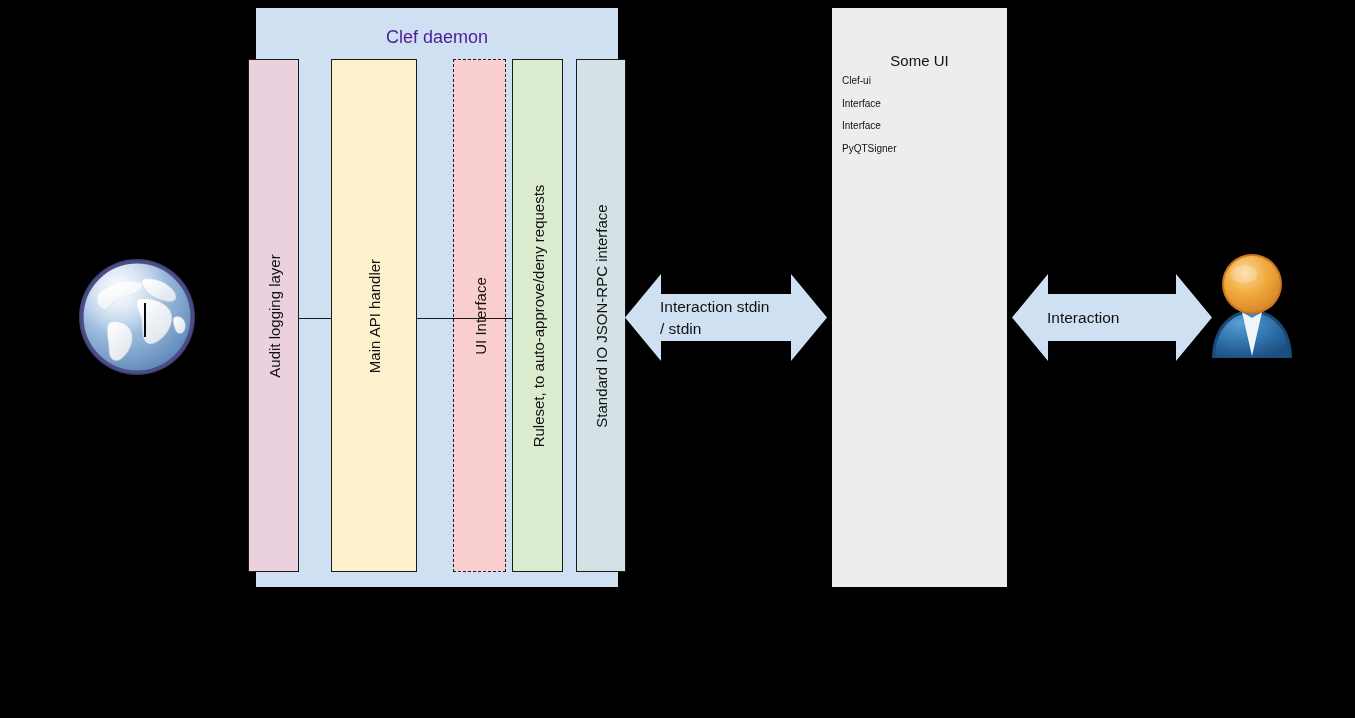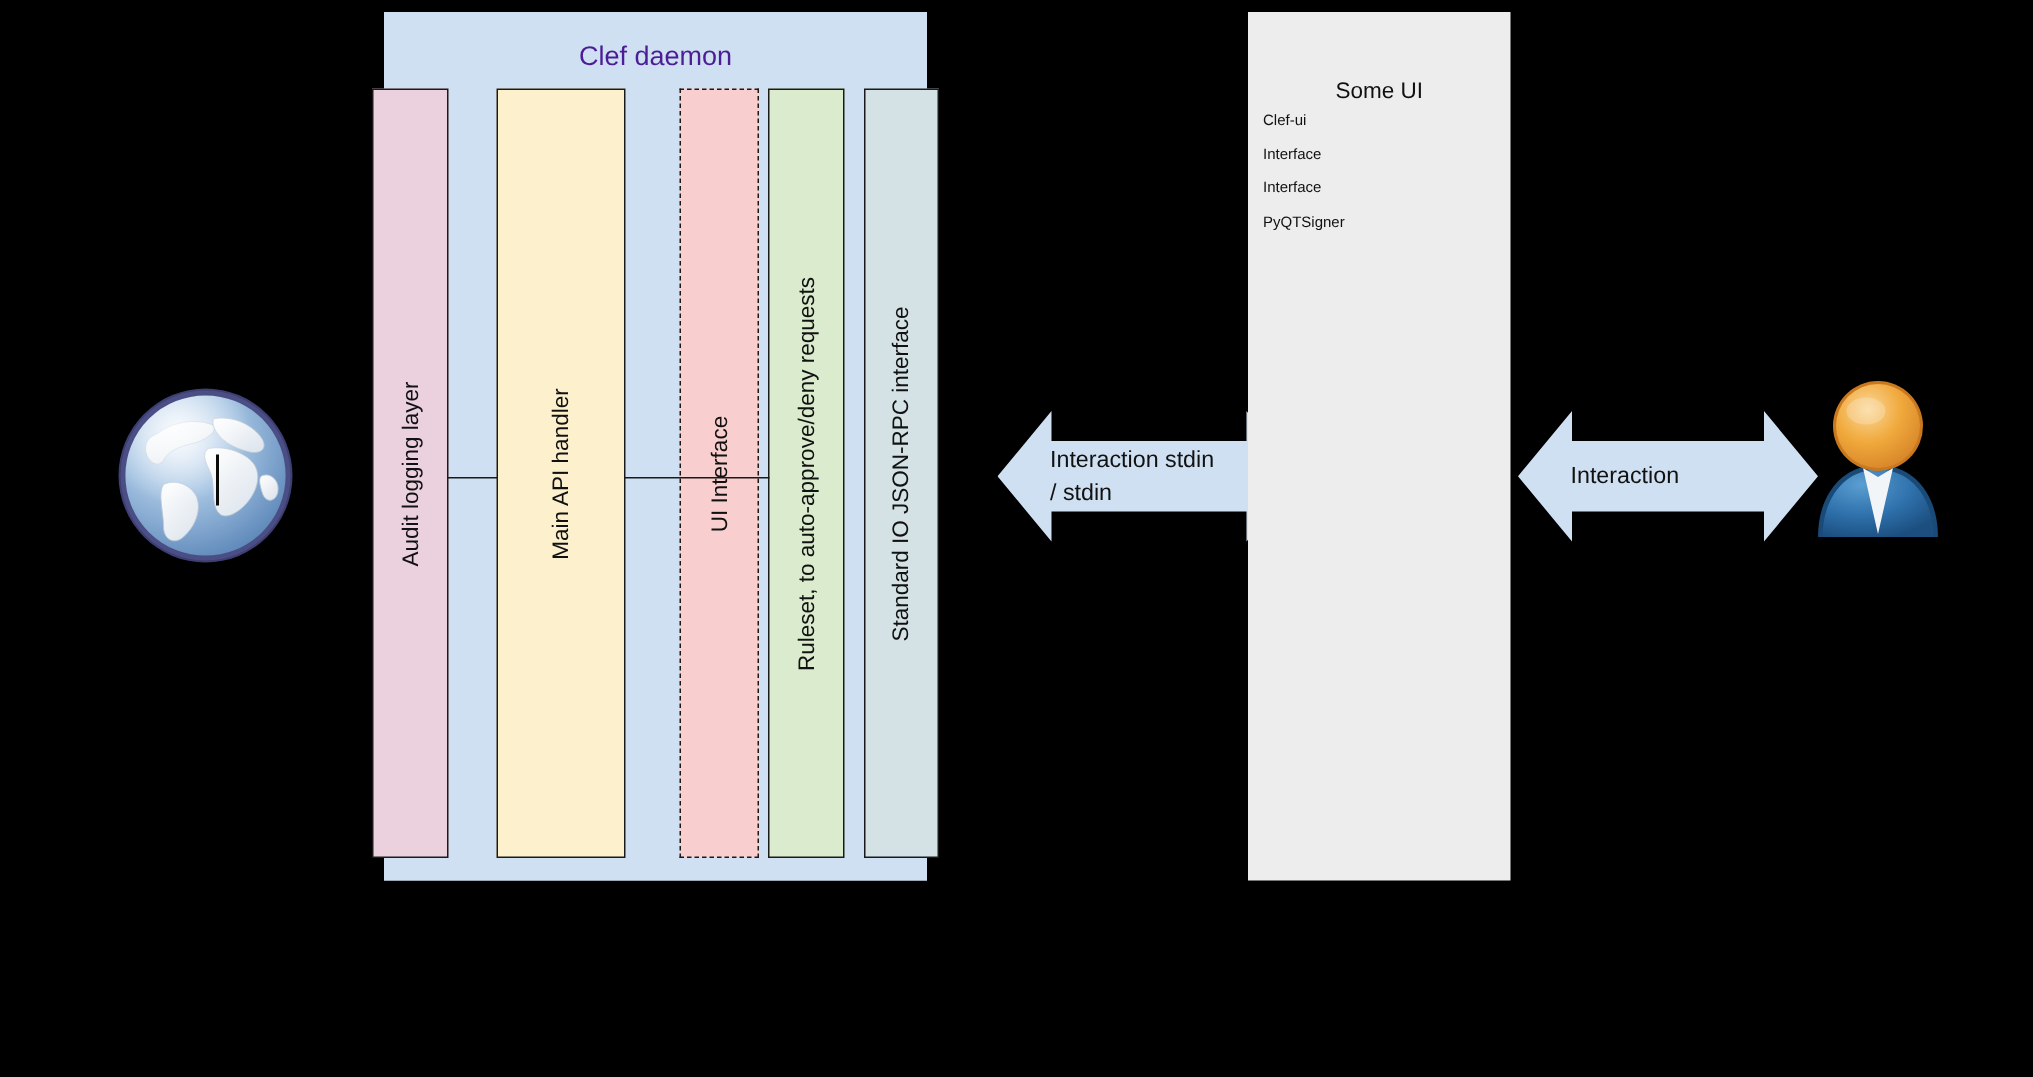"Interaction stdin" .arrow-stdio { margin-left: 40px -> none }
